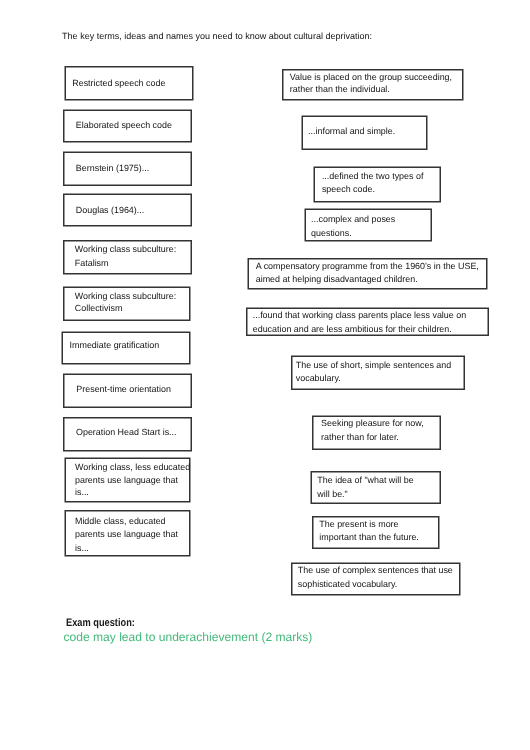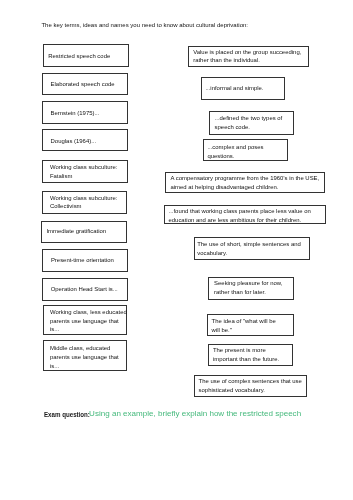"Using an example, briefly explain" span.ln1 { html: <span>Using an example, briefly explain how the restricted speech</span> -> none }
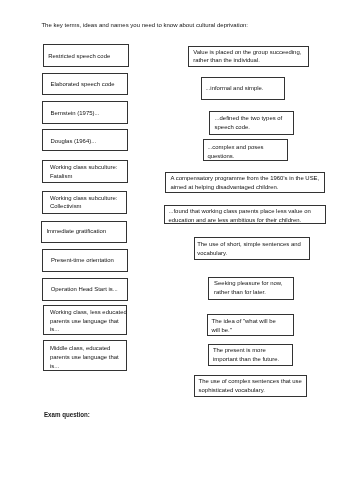"code may lead to underachievement" span.ln2 { html: none -> <span>code may lead to underachievement (2 marks)</span> }
